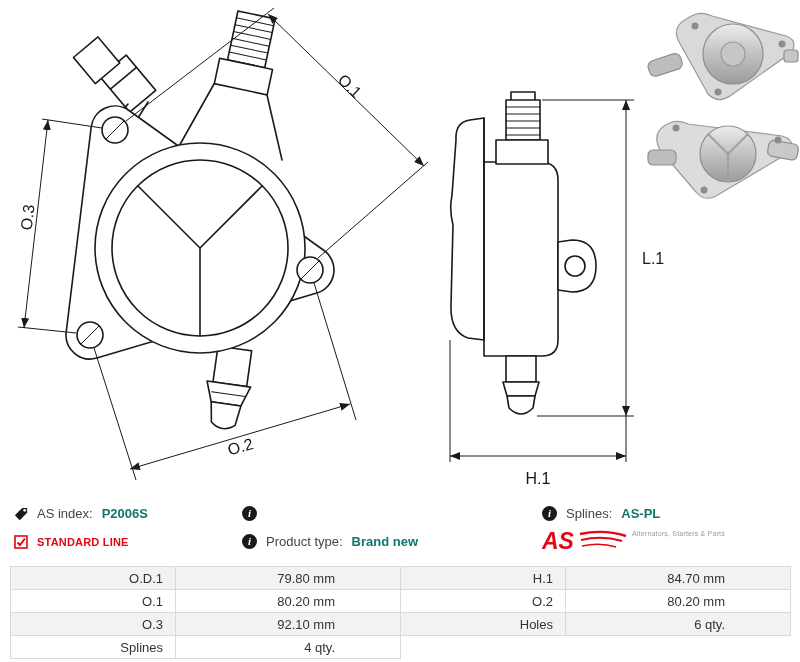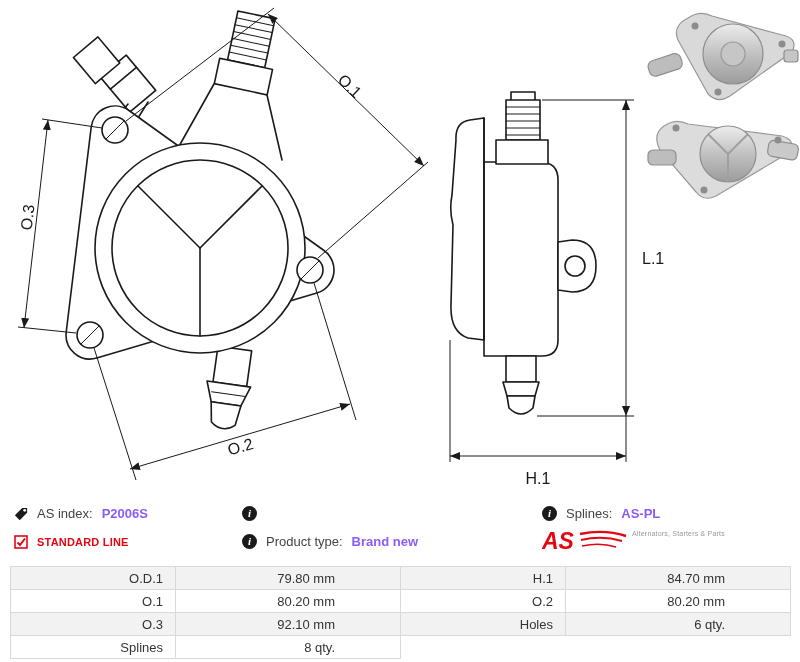"P2006S" .info-line b { color: #8b5cf6 -> #0f766e }
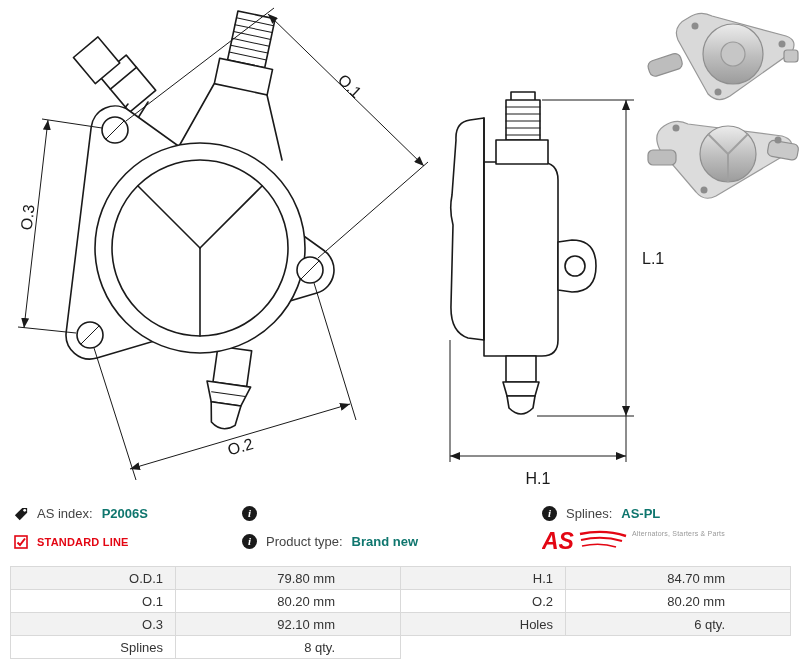"8 qty." td.v { text: 8 -> 4 }
